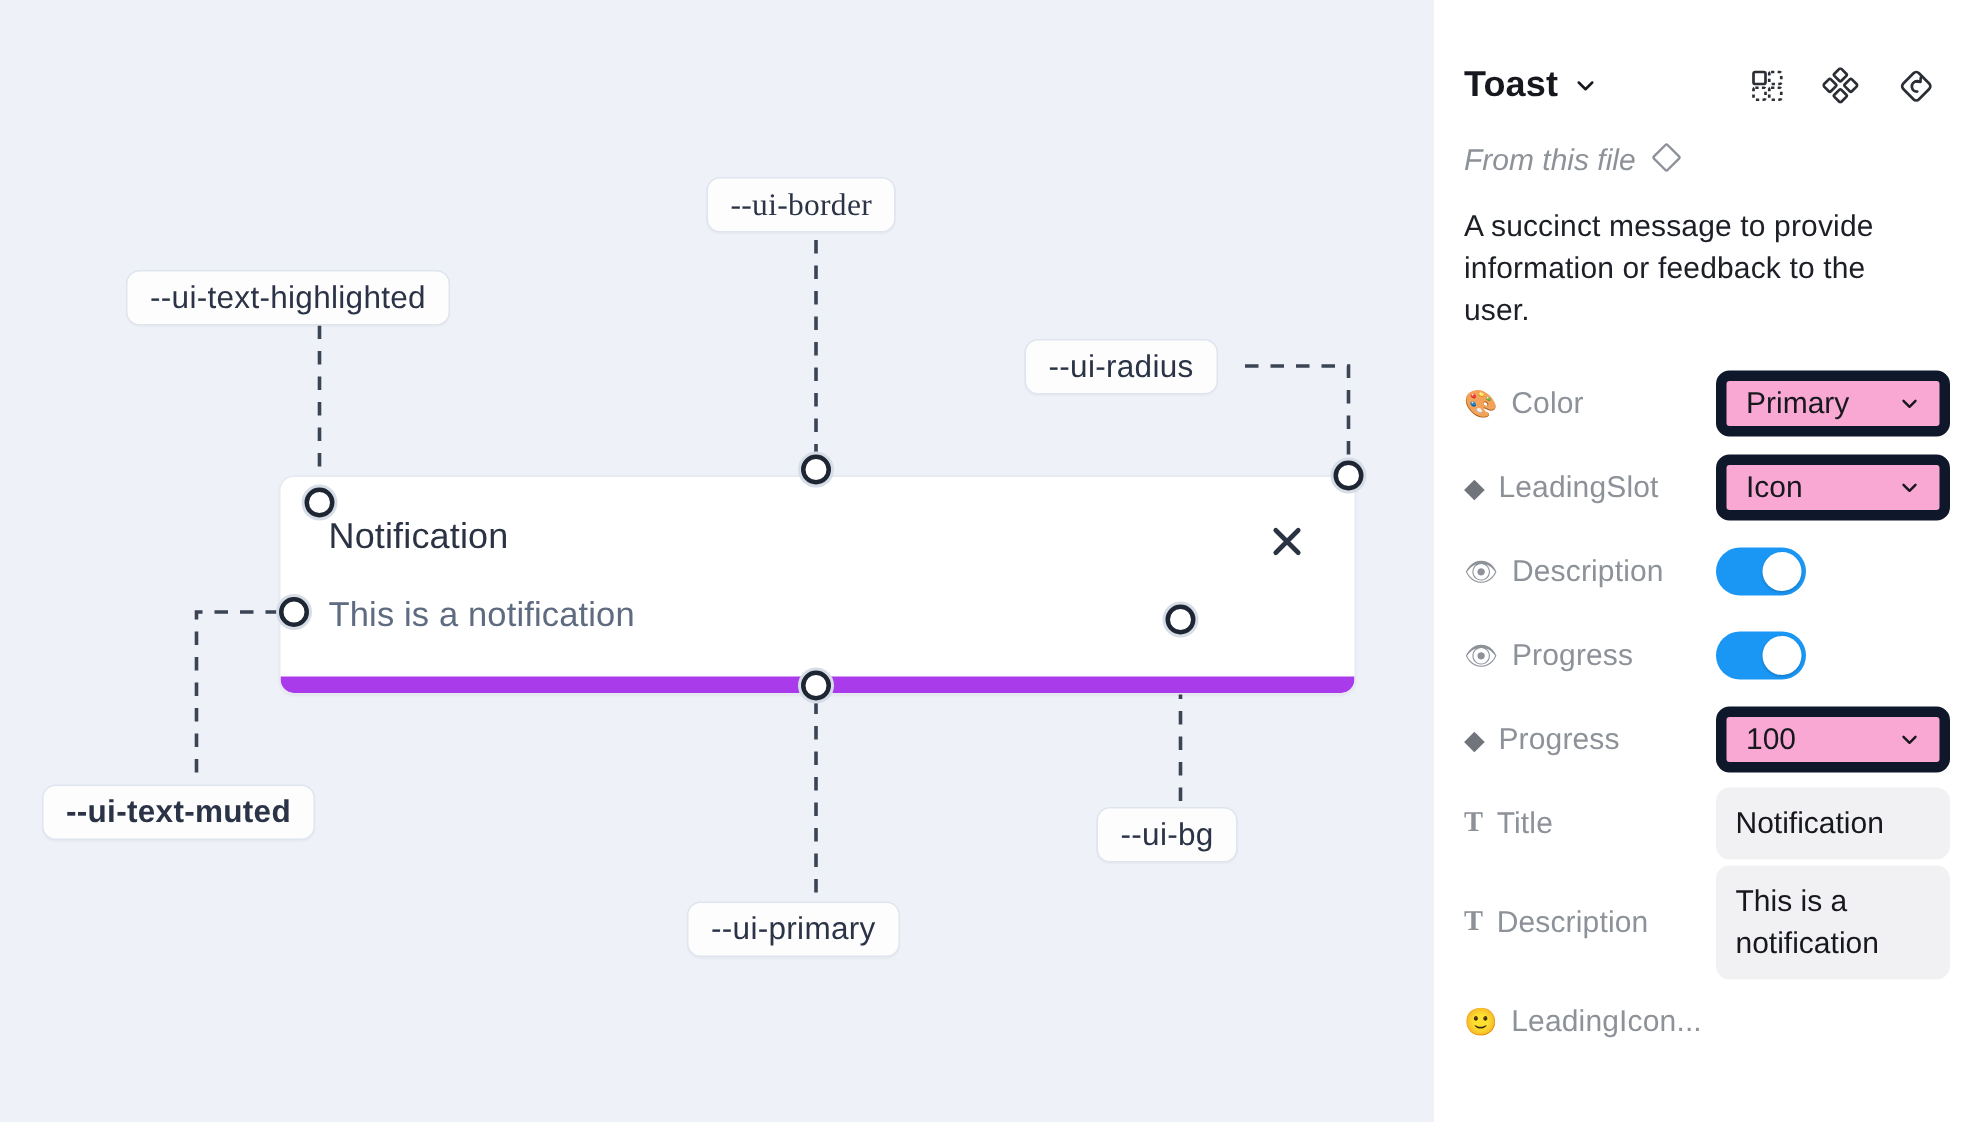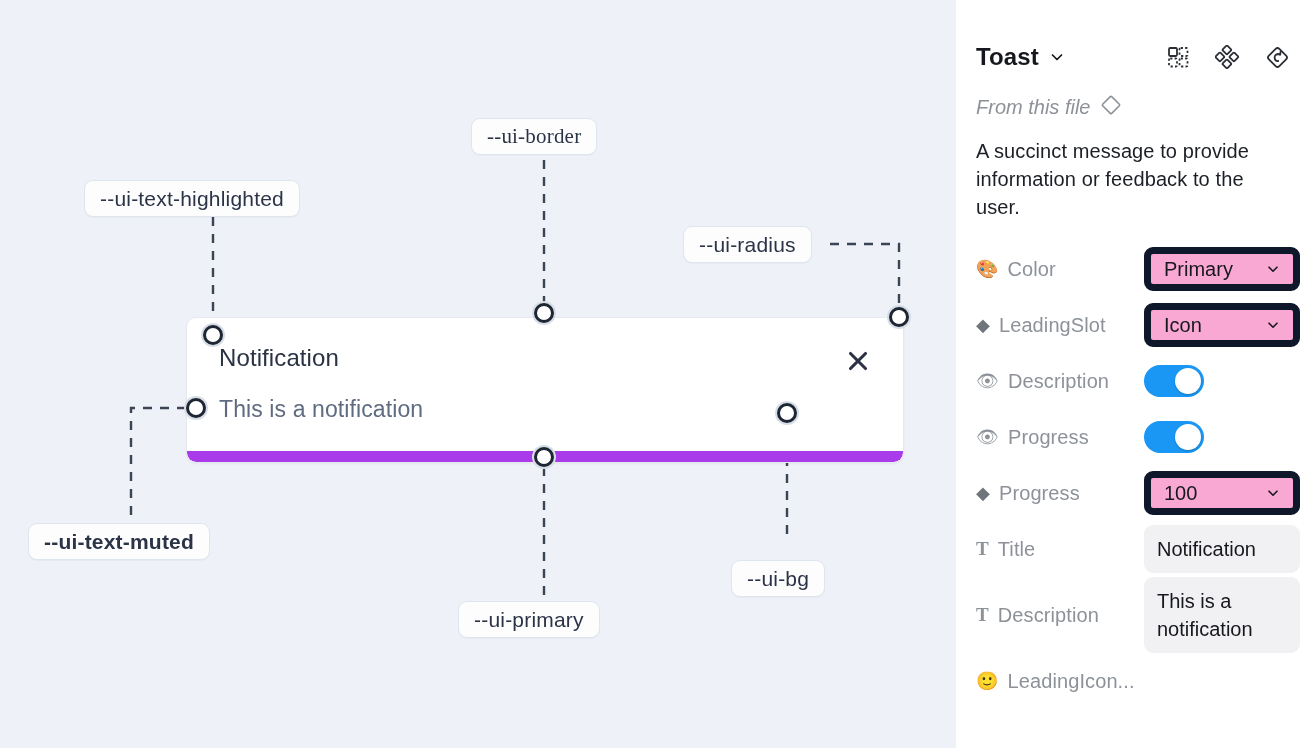"--ui-bg" div.pill { top: 560px -> 538px }
